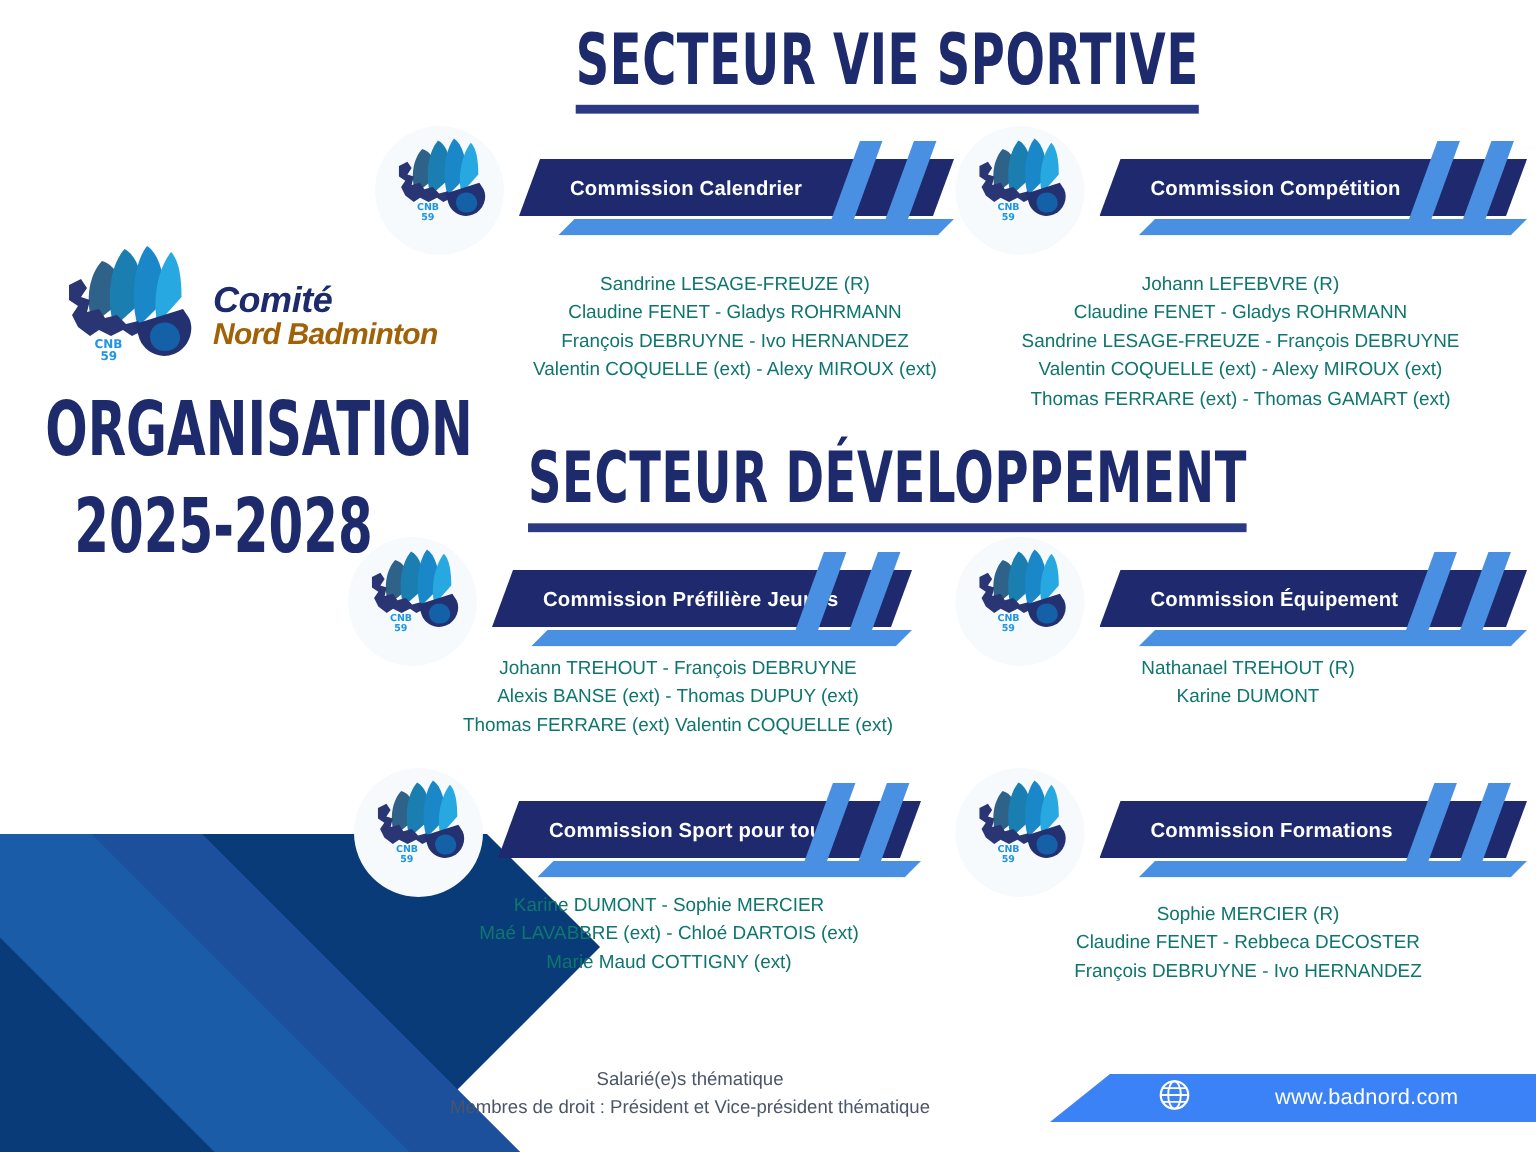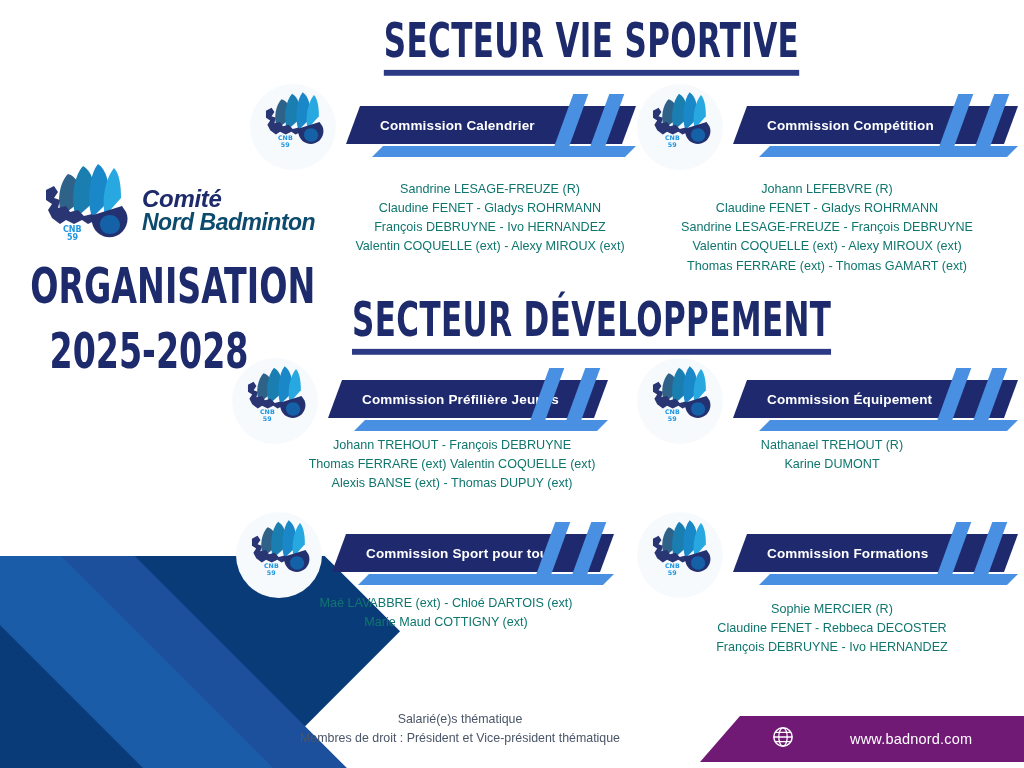"Nord Badminton" .brand-line2 { color: #0c4a6e -> #a16207; font-size: 23px -> 20px }
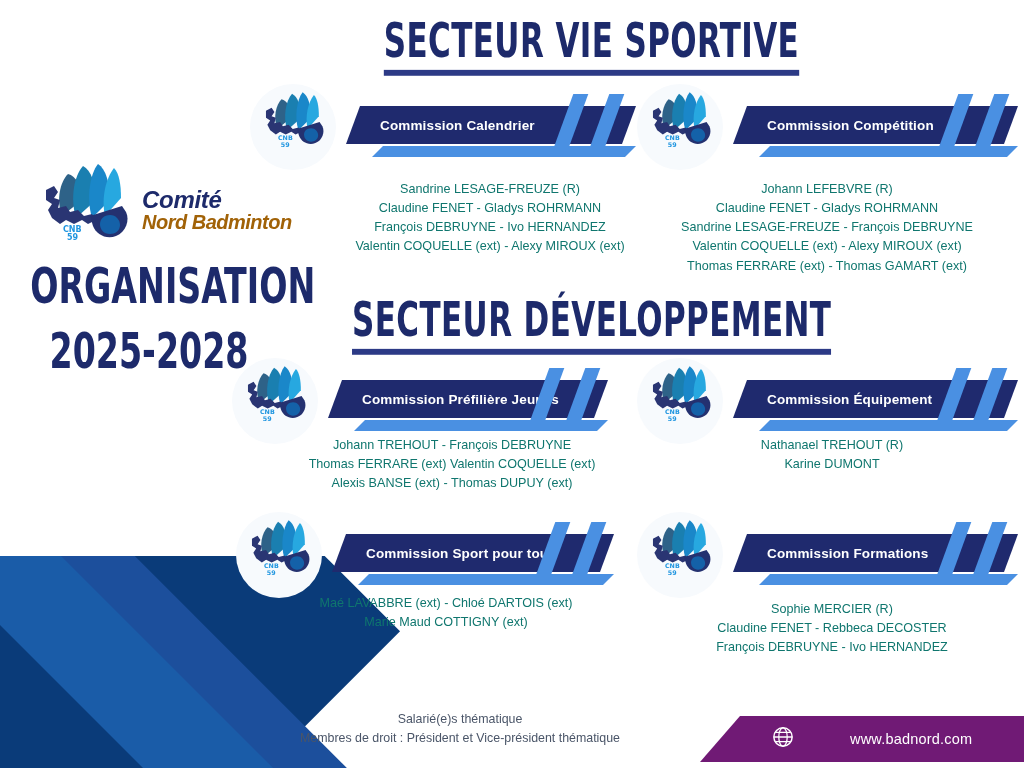"Thomas FERRARE (ext) Valentin COQUELLE" div { order: before "Alexis BANSE (ext) - Thomas" -> after "Alexis BANSE (ext) - Thomas" }
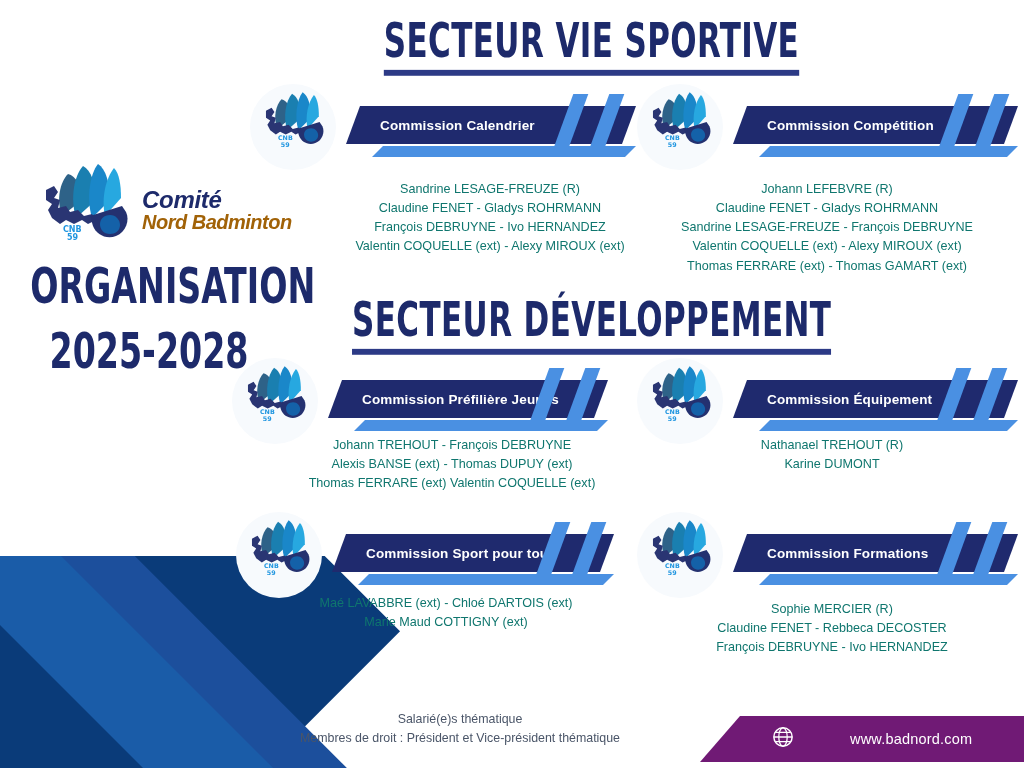"Karine DUMONT - Sophie MERCIER" div { html: none -> <div>Karine DUMONT - Sophie MERCIER</div> }
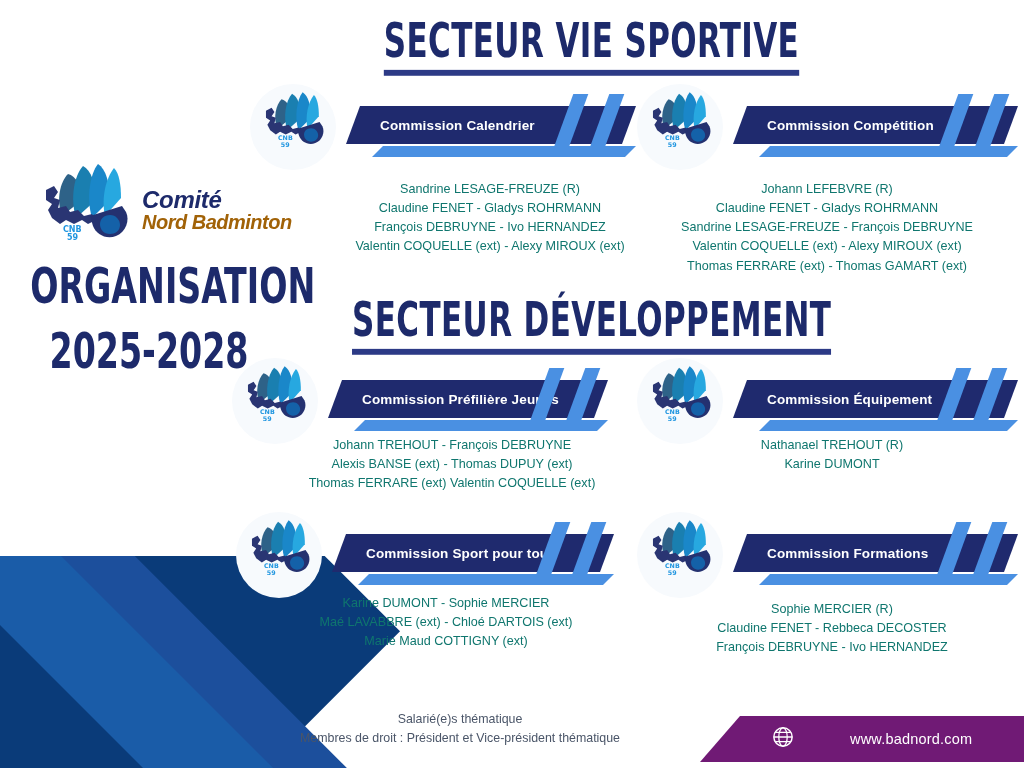"www.badnord.com" #url-banner { background: #701a75 -> #3b82f6; height: 46px -> 32px }
